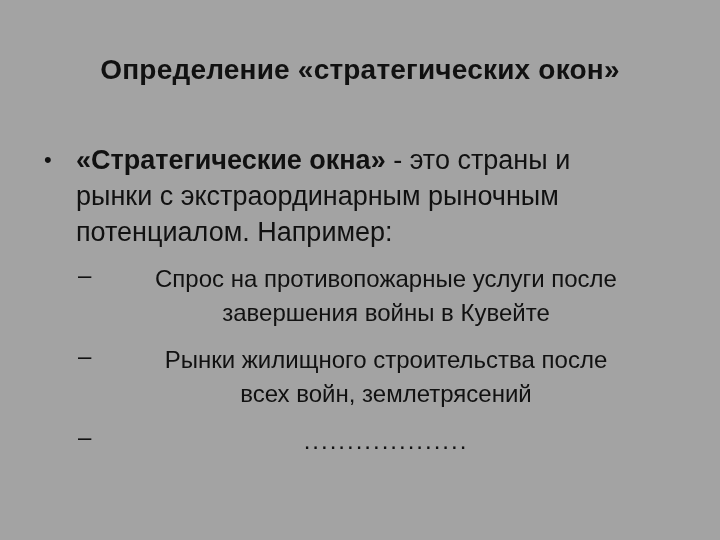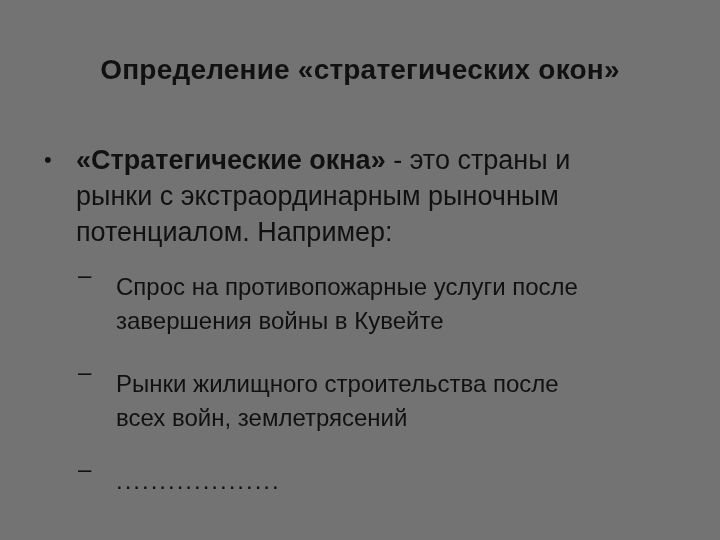"Определение «стратегических окон»" .slide { background: #737373 -> #a3a3a3 }
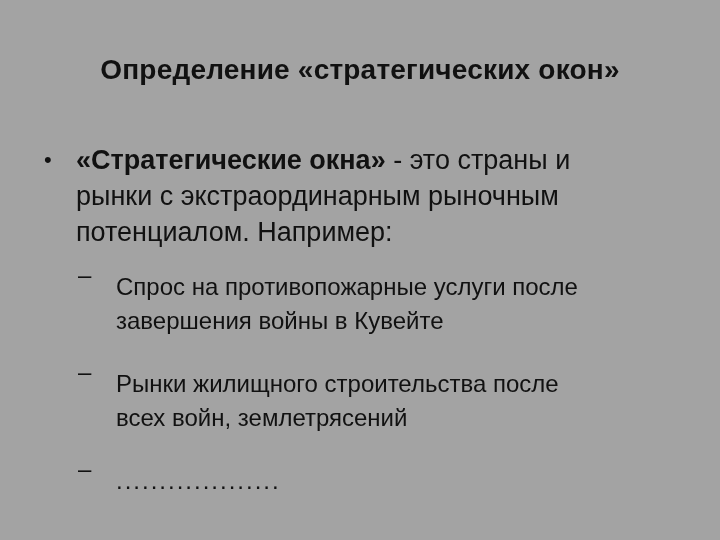"Спрос на противопожарные услуги после" .text-l2 { margin: 12px -> 4px; text-align: none -> center }
